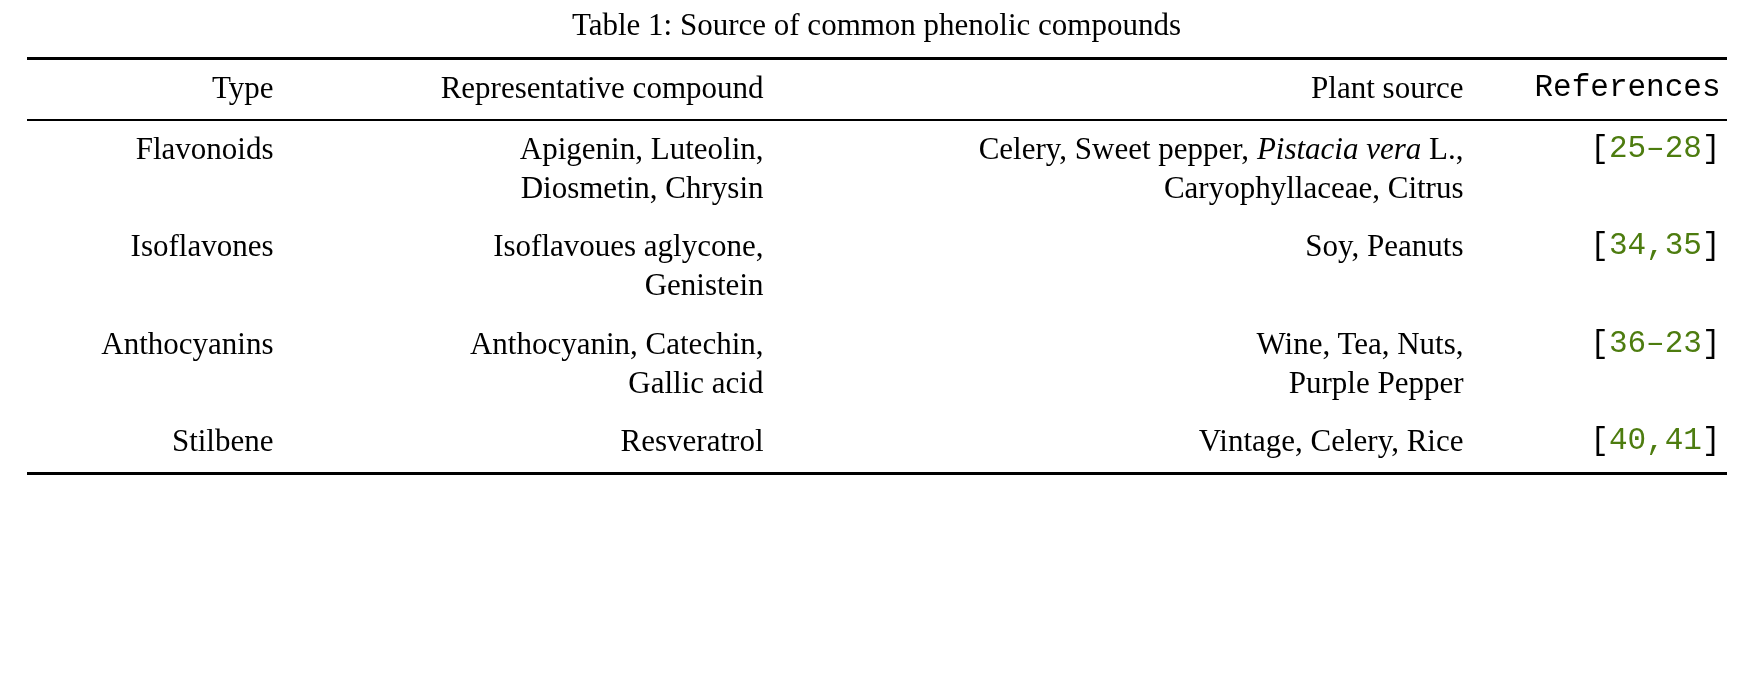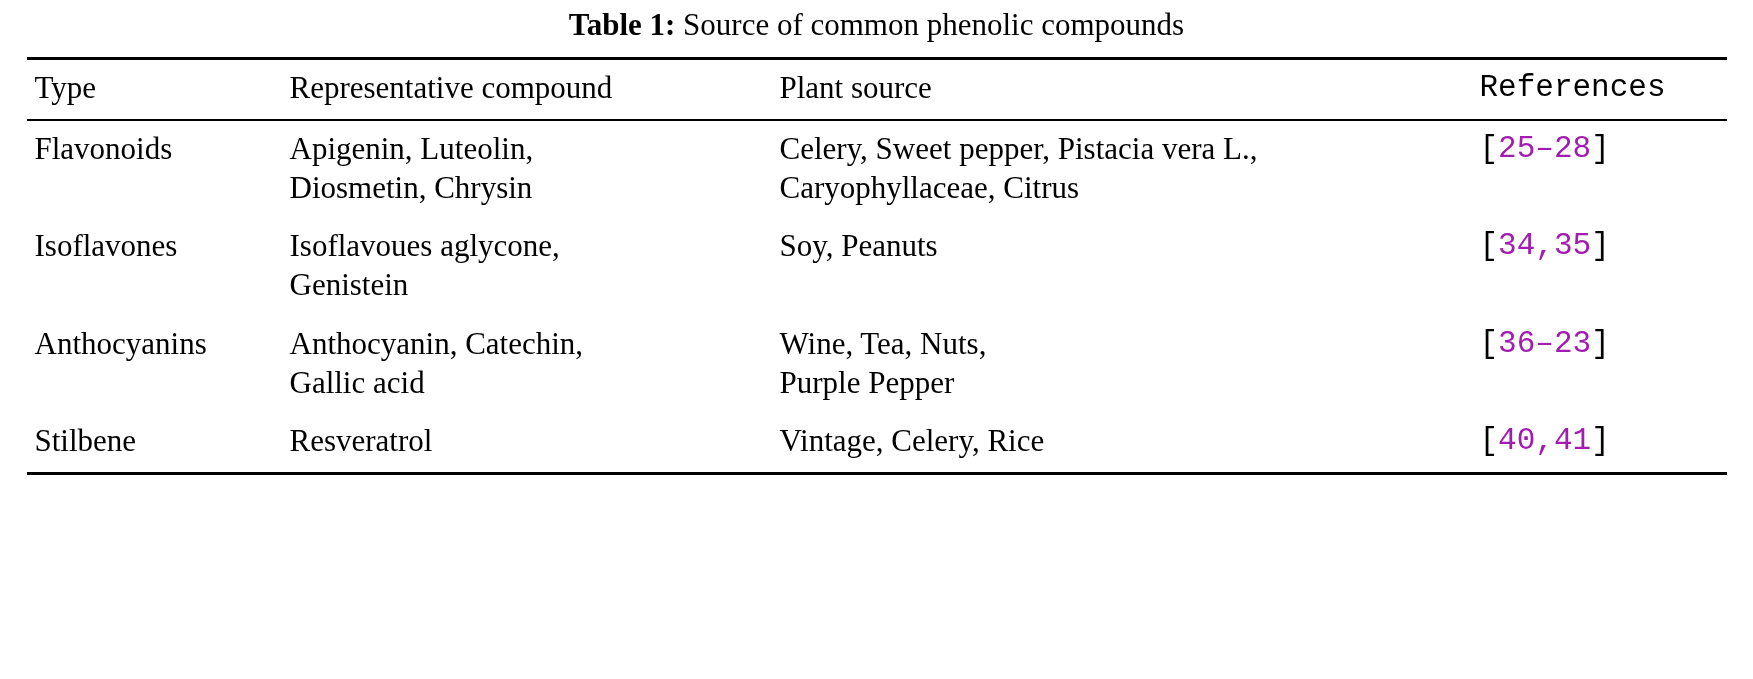"Table 1:" .caption .caption-label { font-weight: bold -> normal }
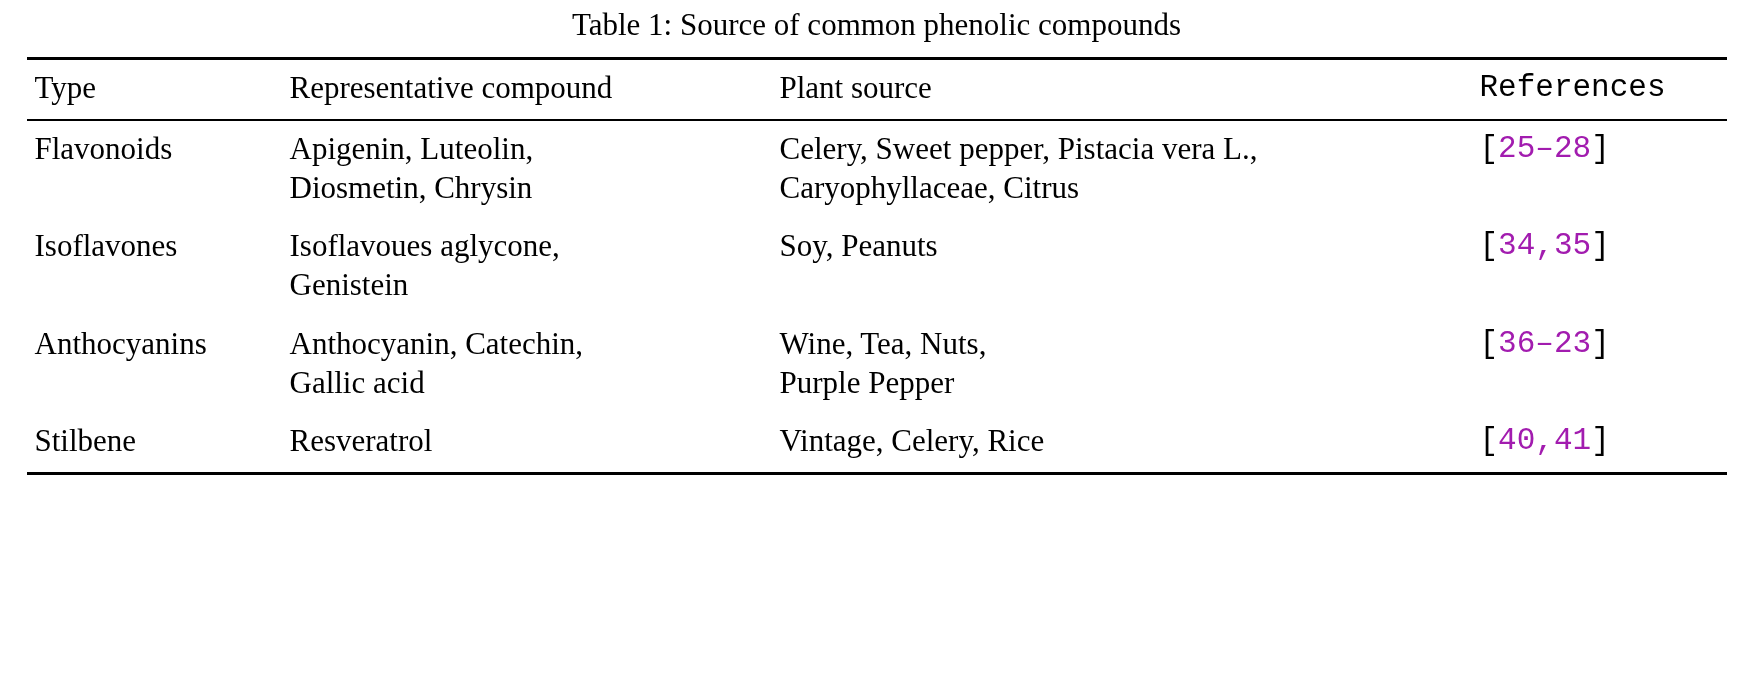"Type" table.tbl td, table.tbl th { text-align: left -> right }
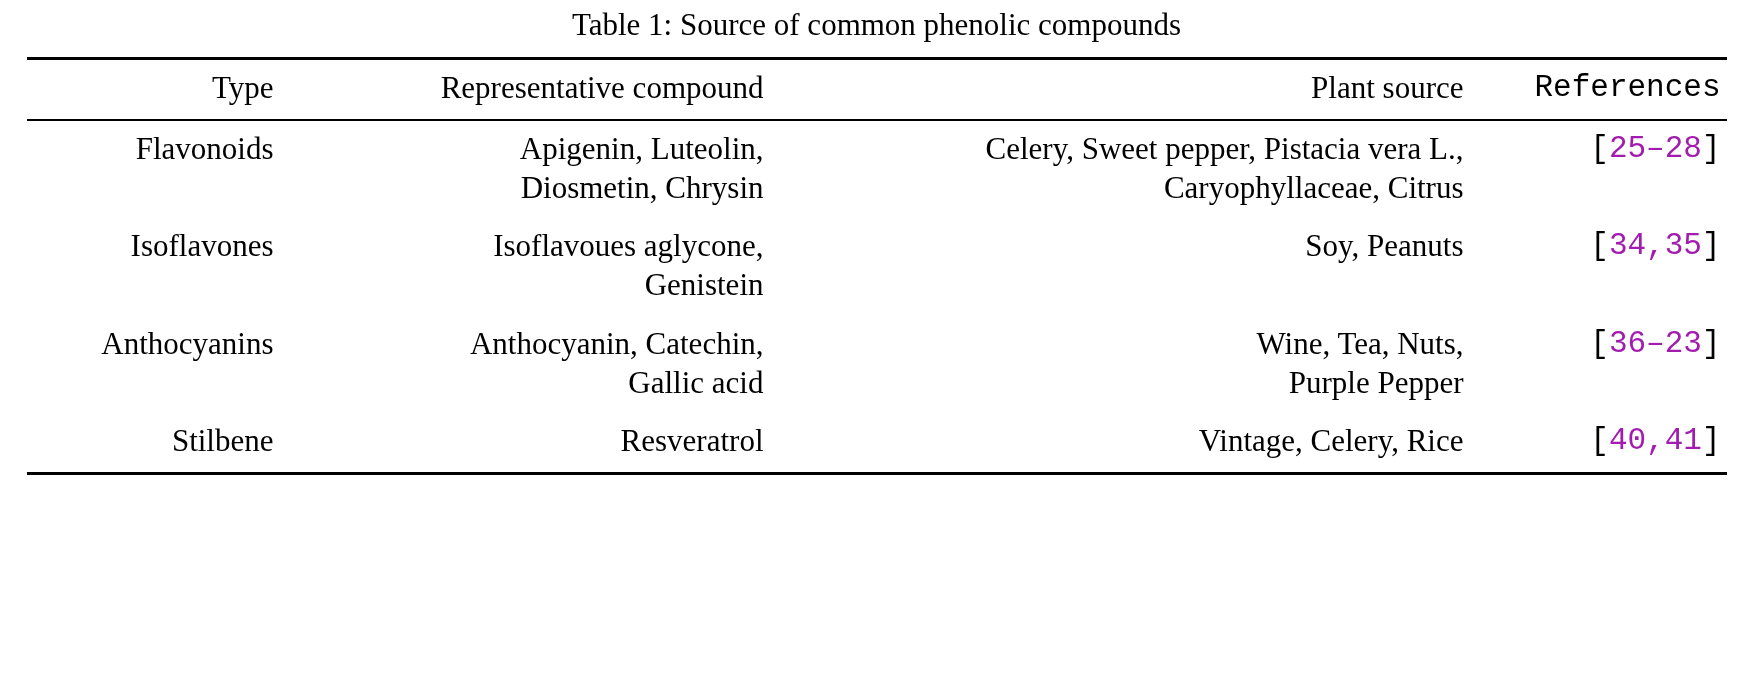"Pistacia vera" .ital { font-style: none -> italic }
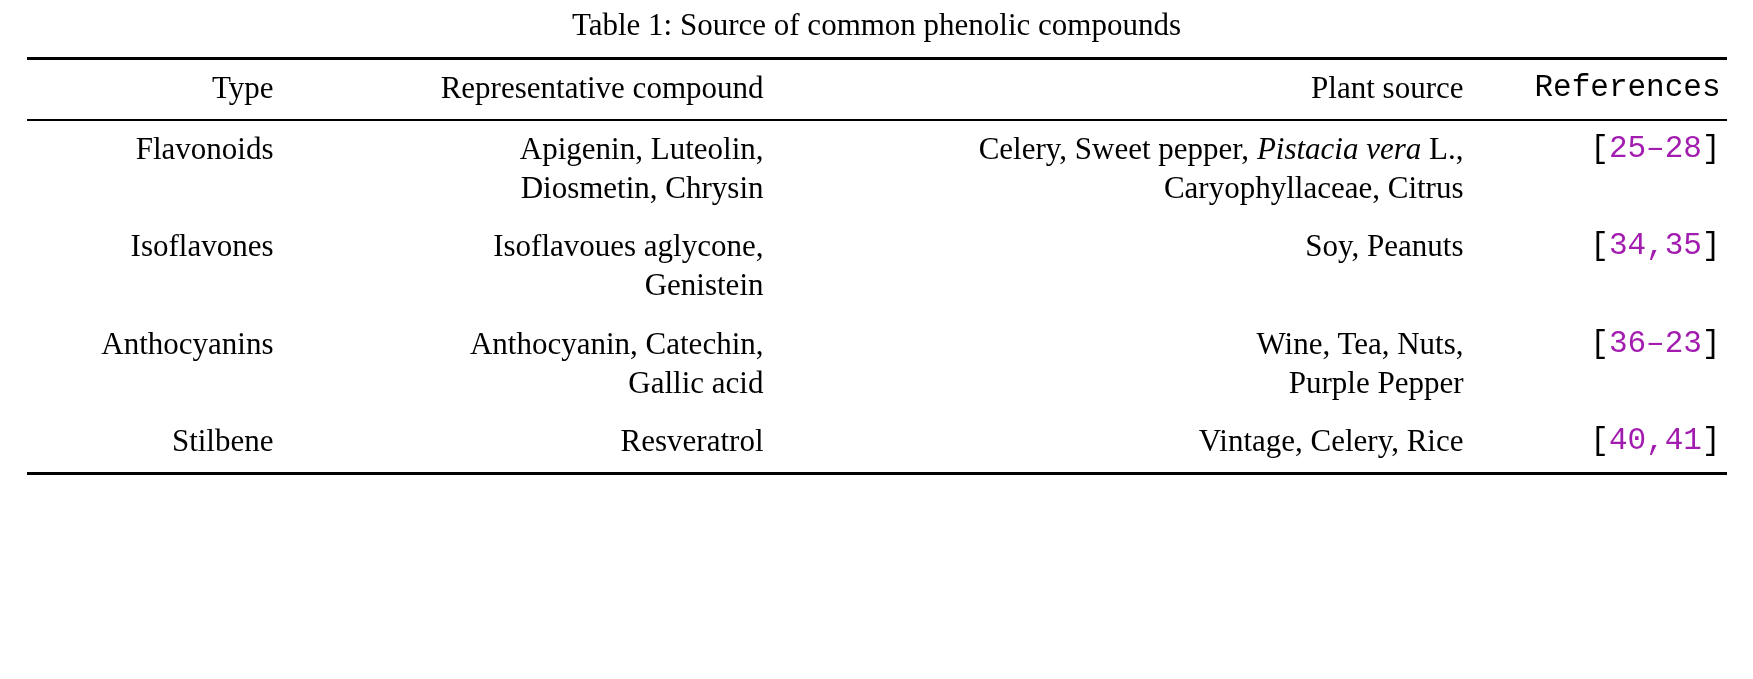"25–28" .refnum { color: #a21caf -> #4d7c0f }
